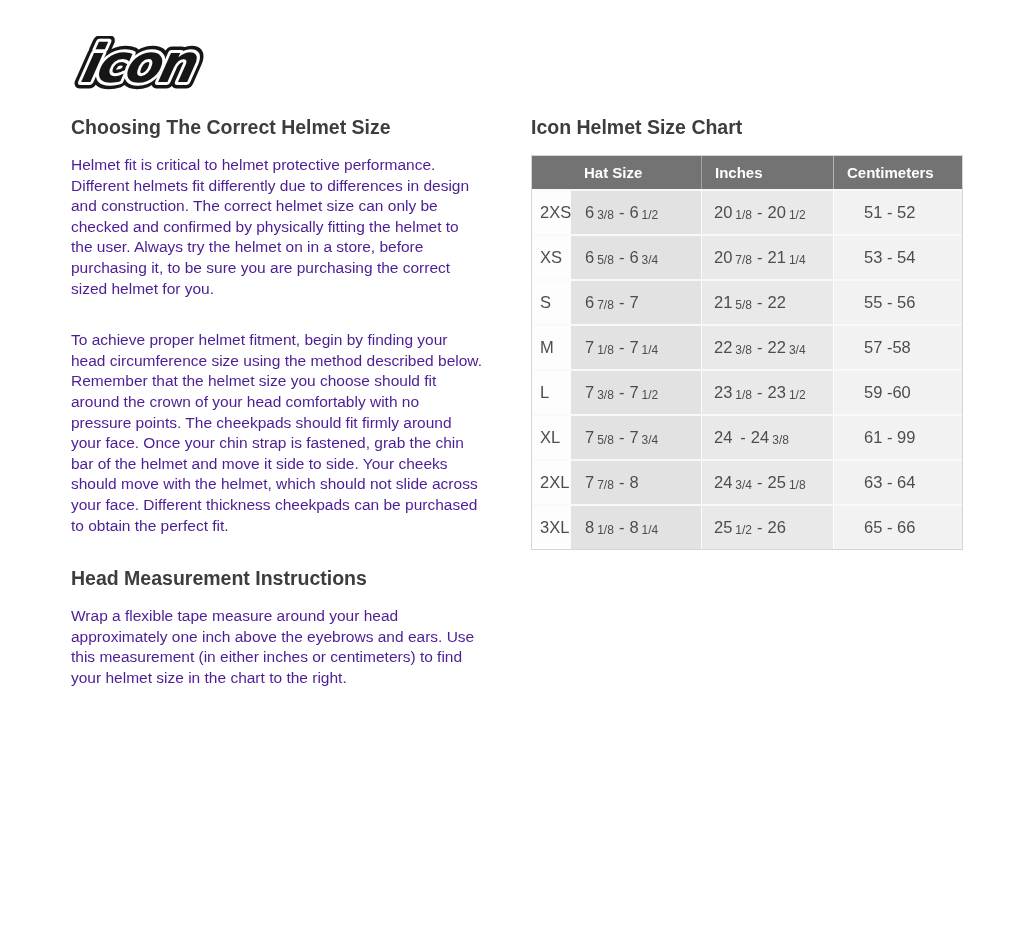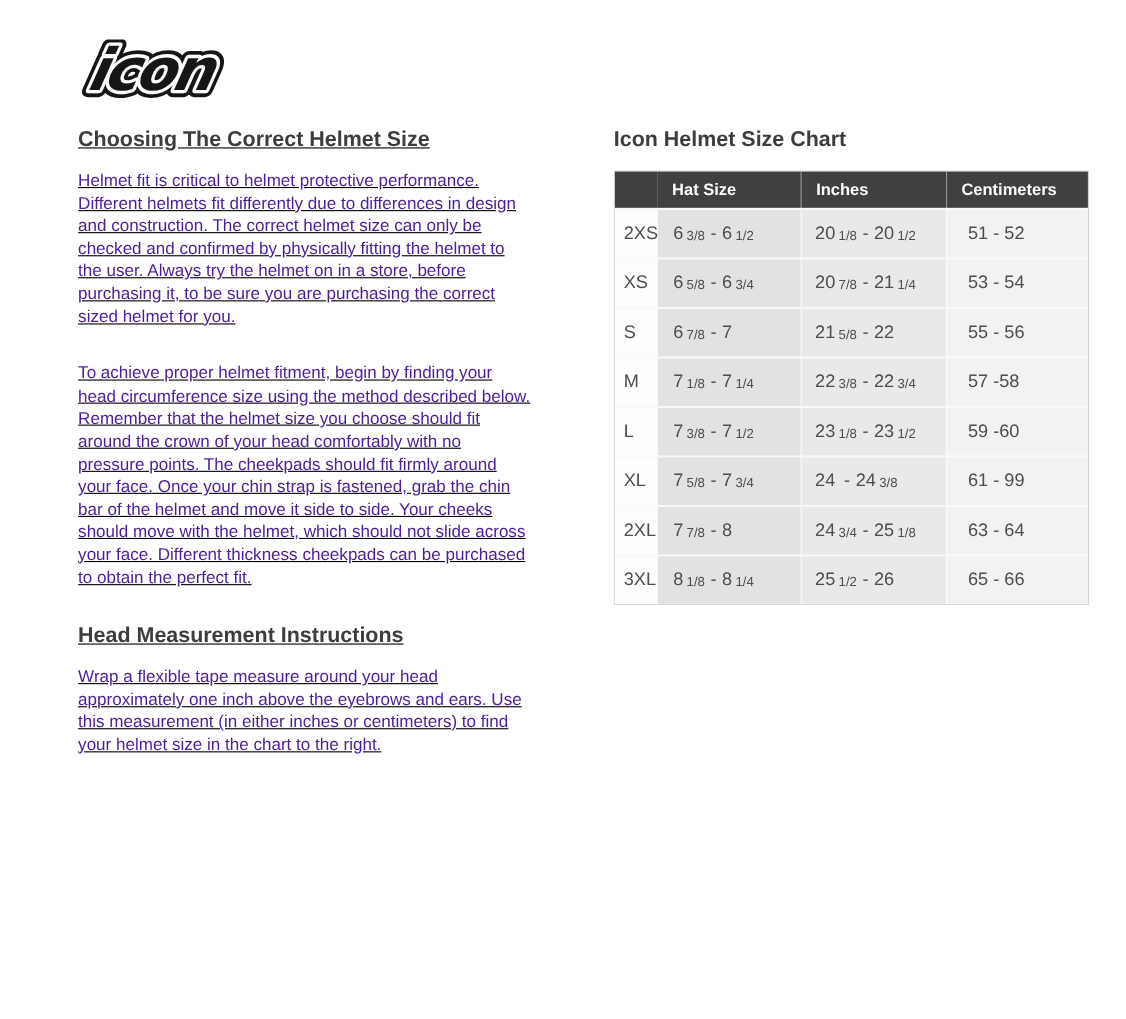"Choosing The Correct Helmet Size" .left { margin-right: 75px -> 48px; text-decoration: underline -> none }
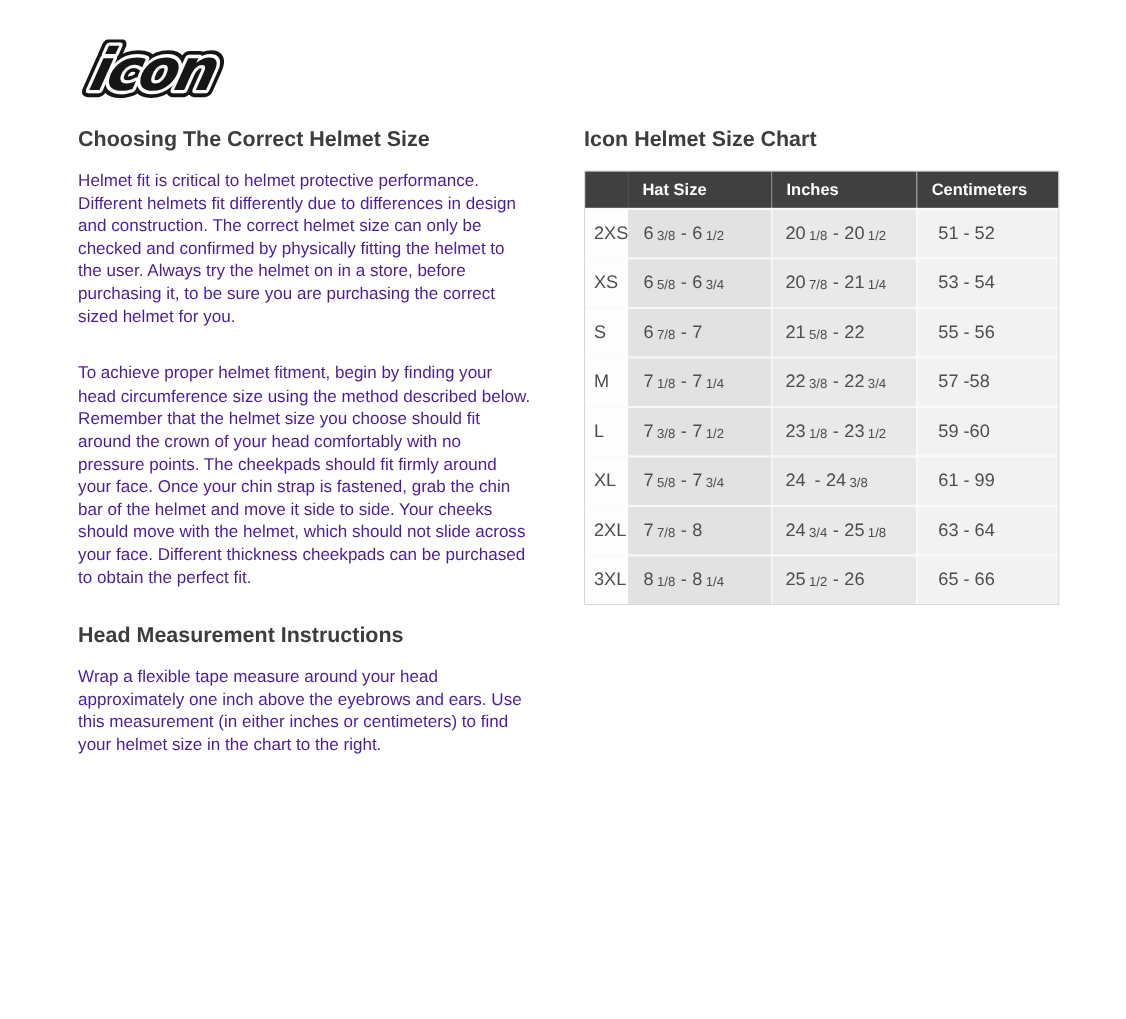"Hat Size" table.sizes th { background: #404040 -> #737373 }
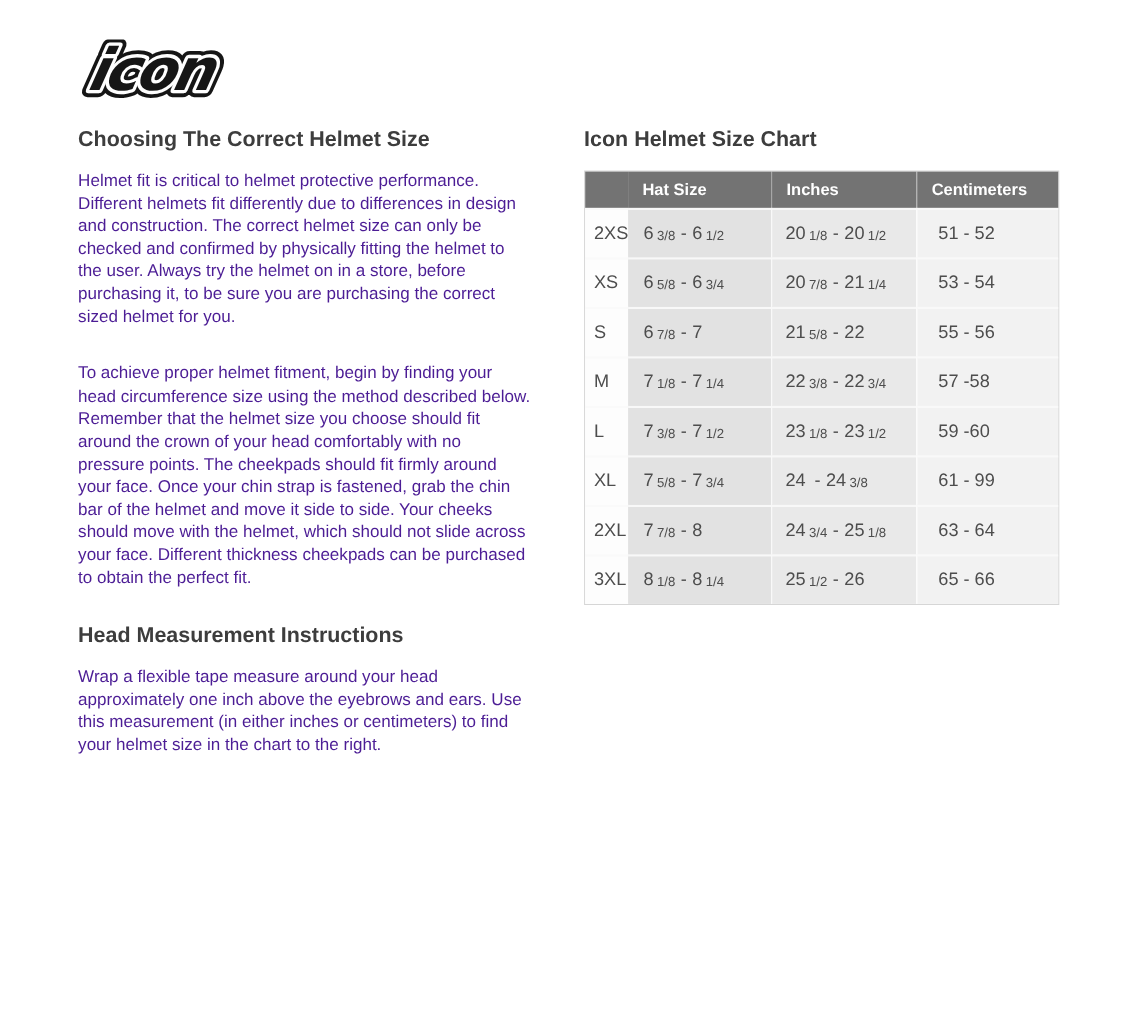"51 - 52" td.c-cm { padding-left: 19px -> 30px }
